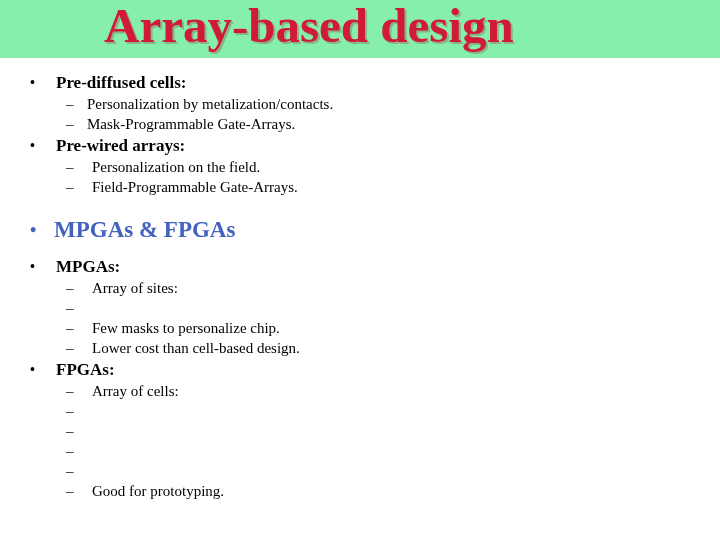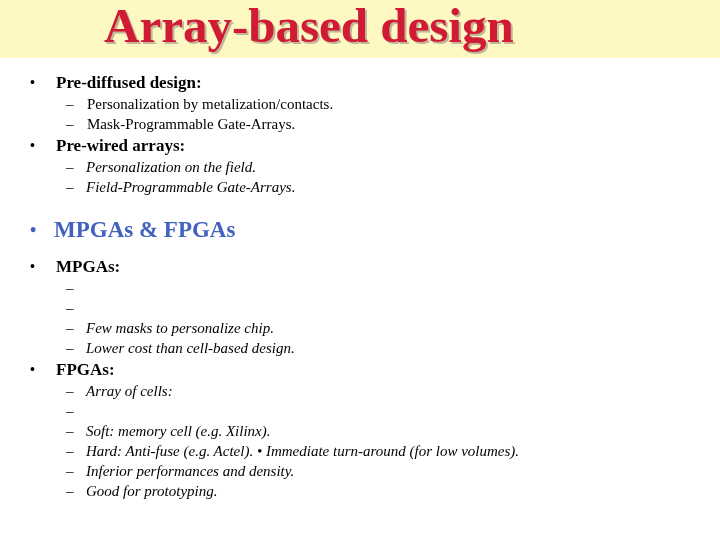"Array-based design" .title-banner { background: #fef9c3 -> #86efac }
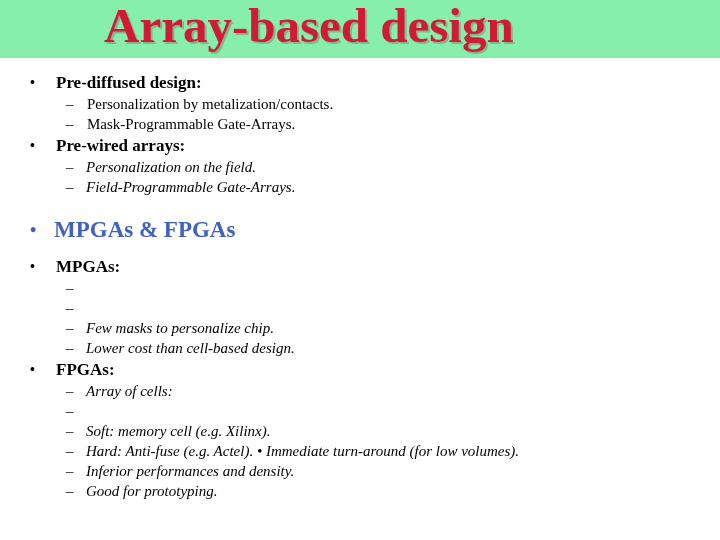"Pre-diffused design:" span.txt { text: design -> cells }
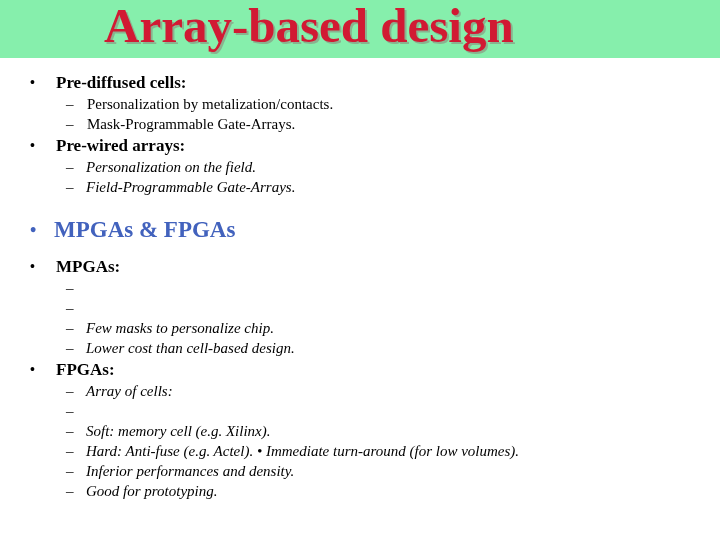"Personalization on the field." .l2.wide > .txt { font-style: italic -> none; margin-left: 20px -> 26px }
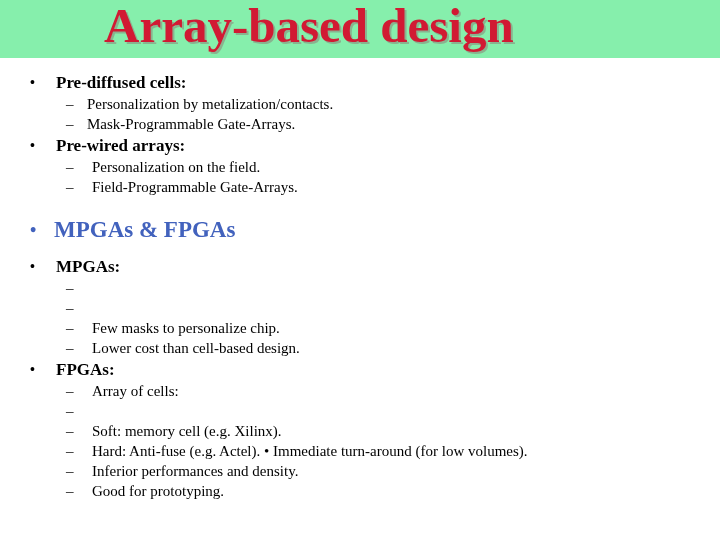"Array of sites:" span.txt { html: none -> <span>Array of sites:</span> }
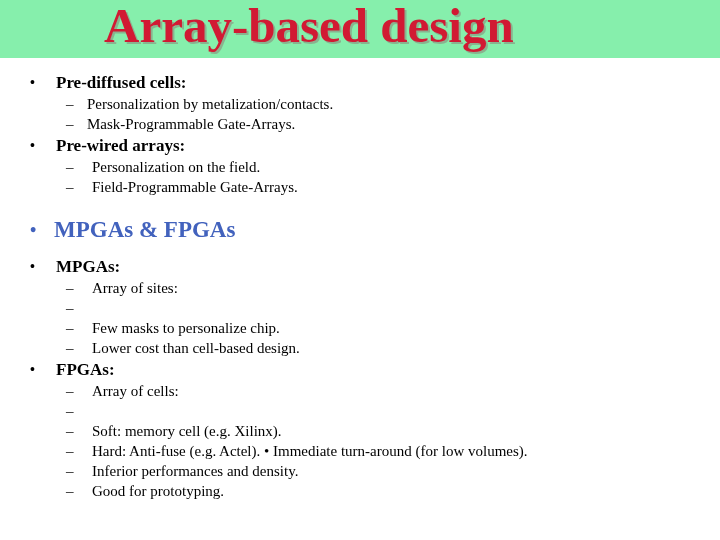"Soft: memory cell (e.g. Xilinx)." span.txt { html: <span>Soft: memory cell (e.g. Xilinx).</span> -> none }
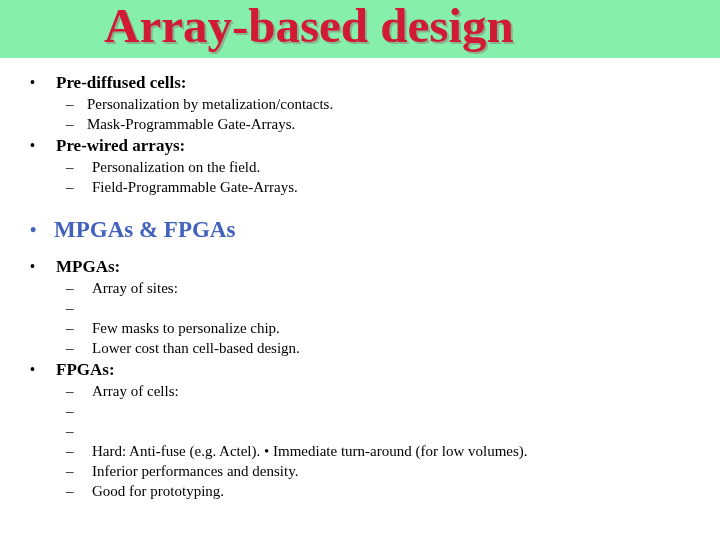"Hard: Anti-fuse (e.g. Actel). •" span.txt { html: <span>Hard: Anti-fuse (e.g. Actel). • Immediate turn-around (for low volumes).</span> -> none }
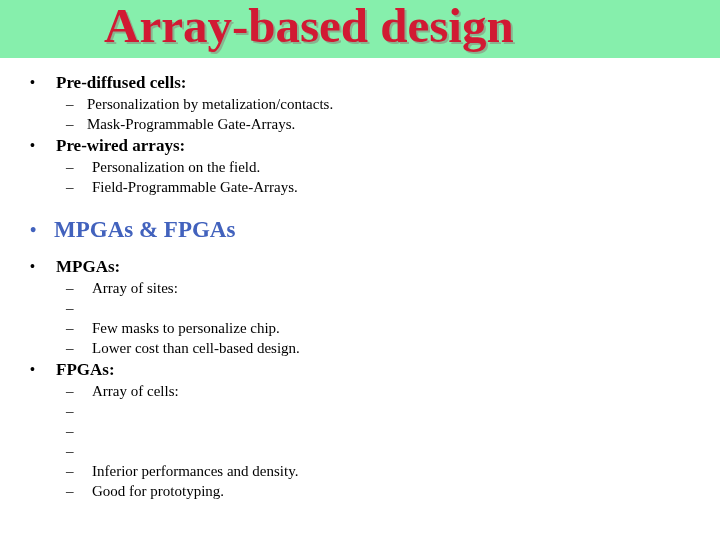"Inferior performances and density." span.txt { html: <span>Inferior performances and density.</span> -> none }
